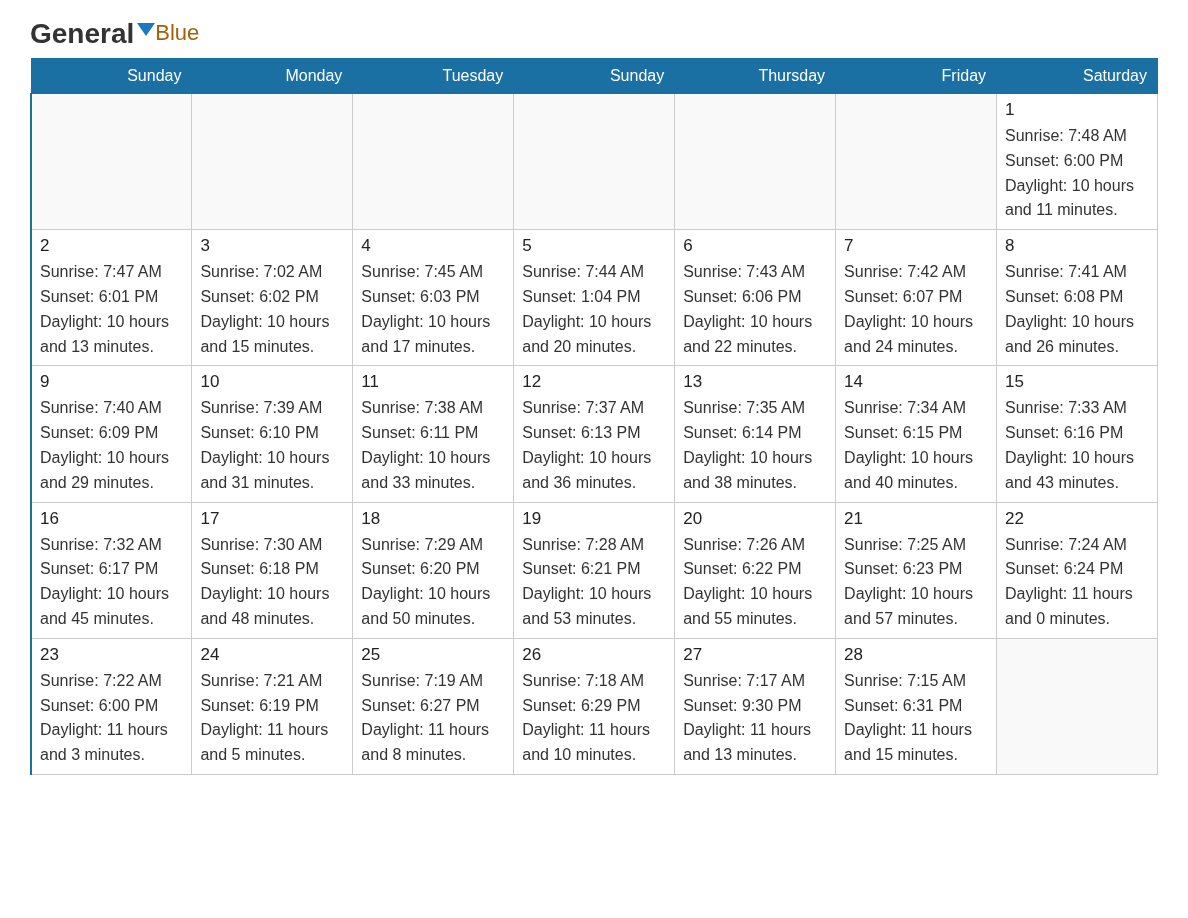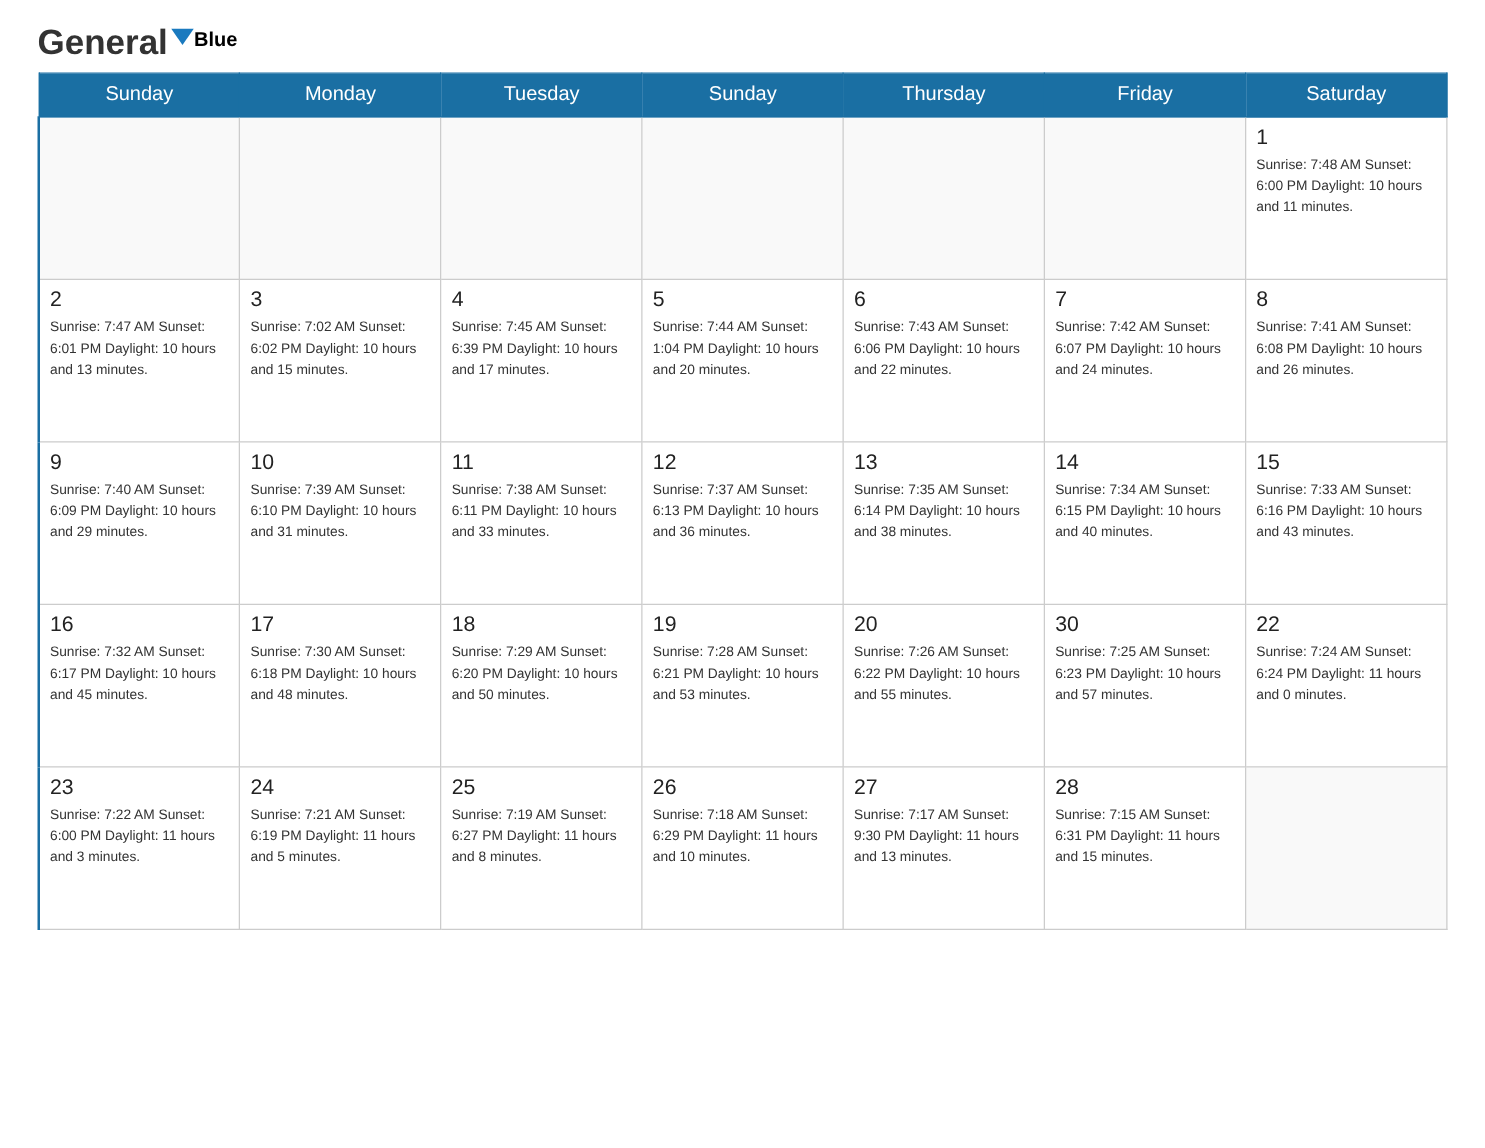"Blue" .logo-blue { color: #000000 -> #a16207; font-size: 16px -> 22px; font-weight: bold -> normal }
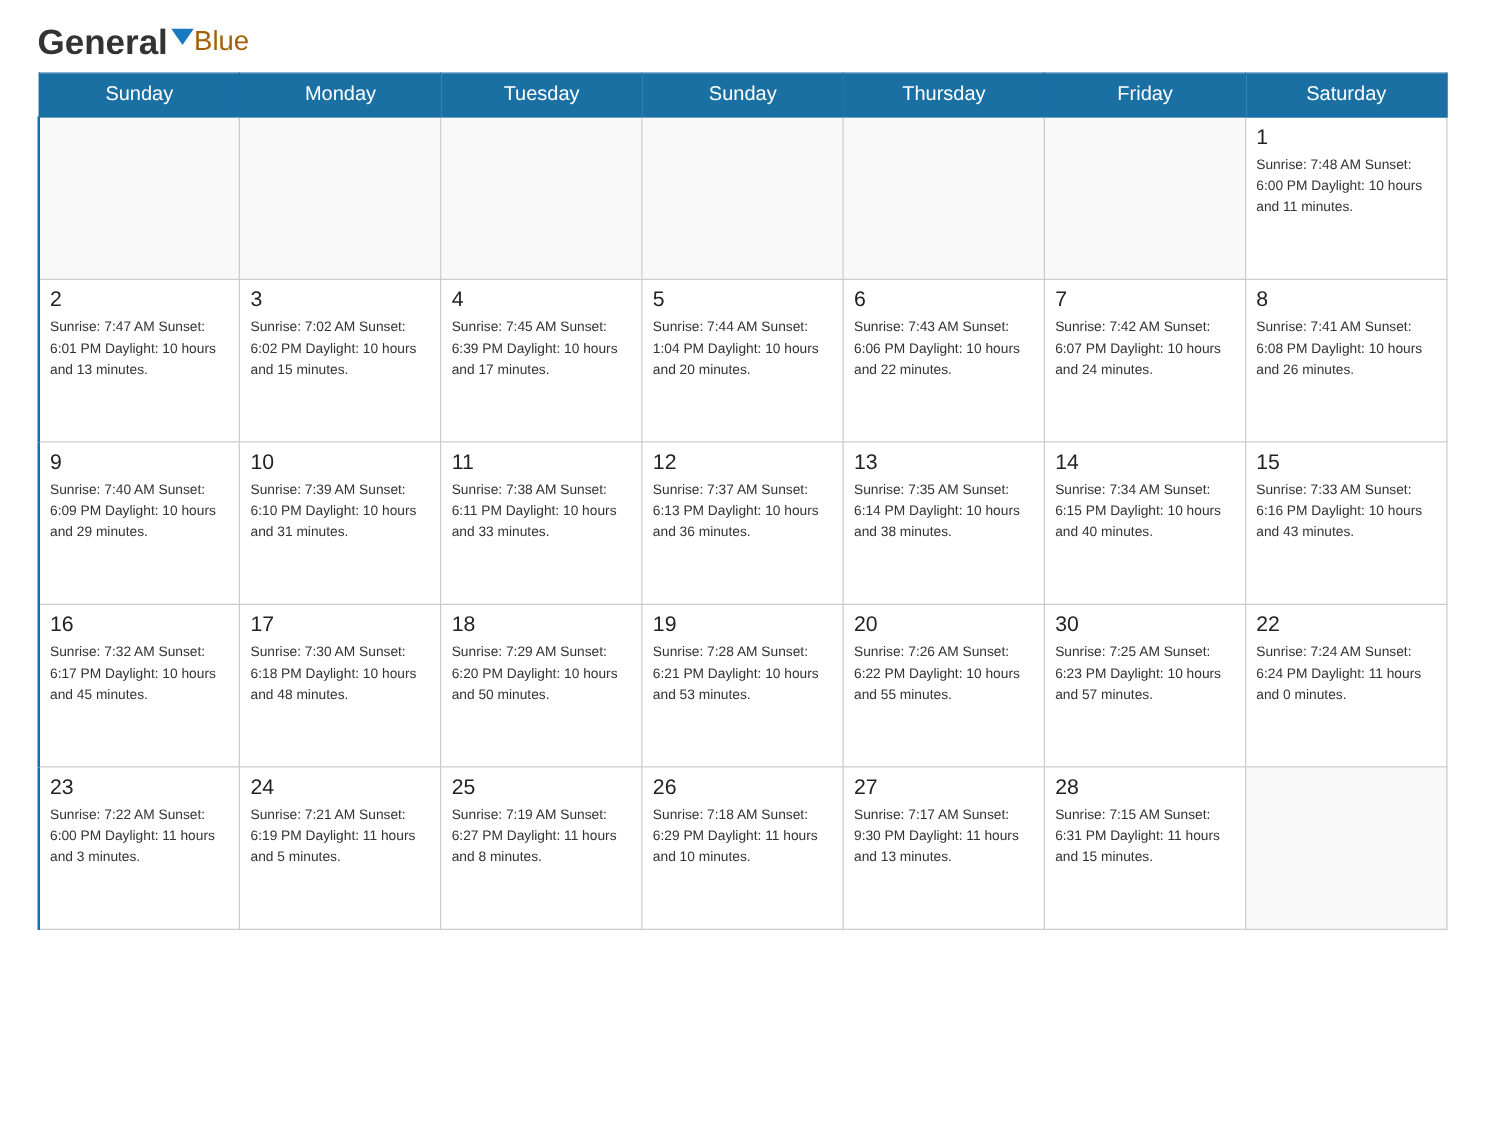"Sunday" .calendar th { text-align: center -> right }
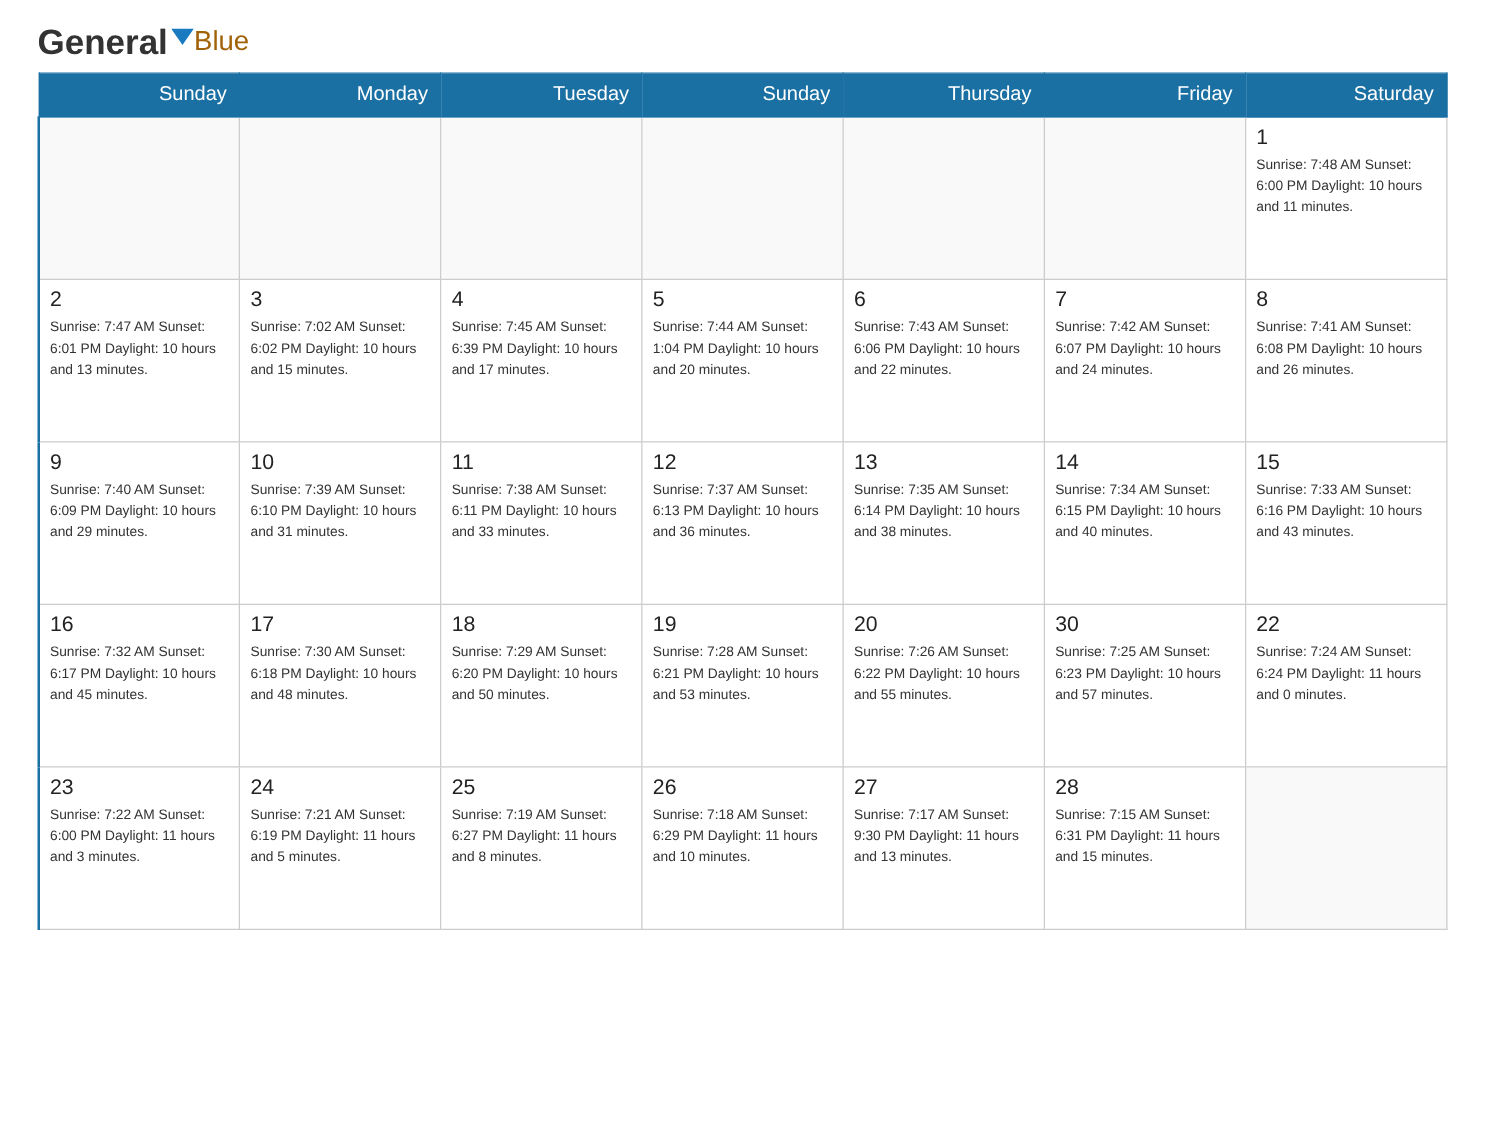"Sunrise: 7:48 AM Sunset: 6:00" .day-info { font-size: 11px -> 16px }
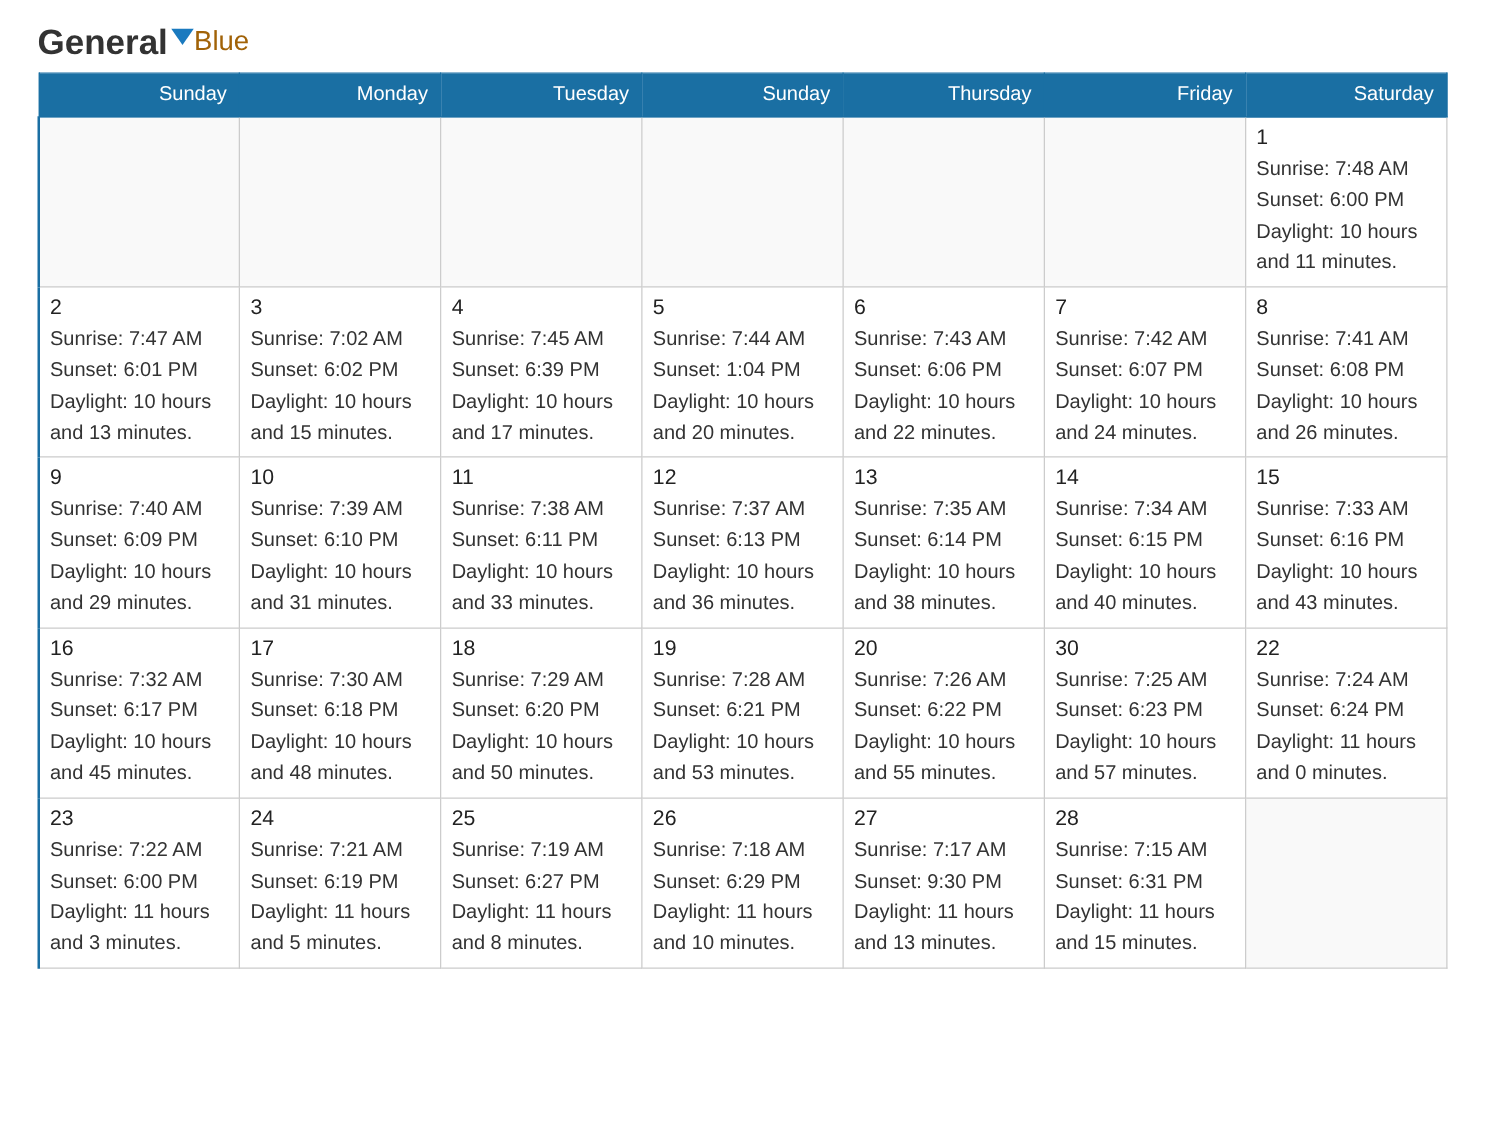"Sunrise: 7:45 AM Sunset: 6:39" div.day-info { text: 6:39 -> 6:03 }
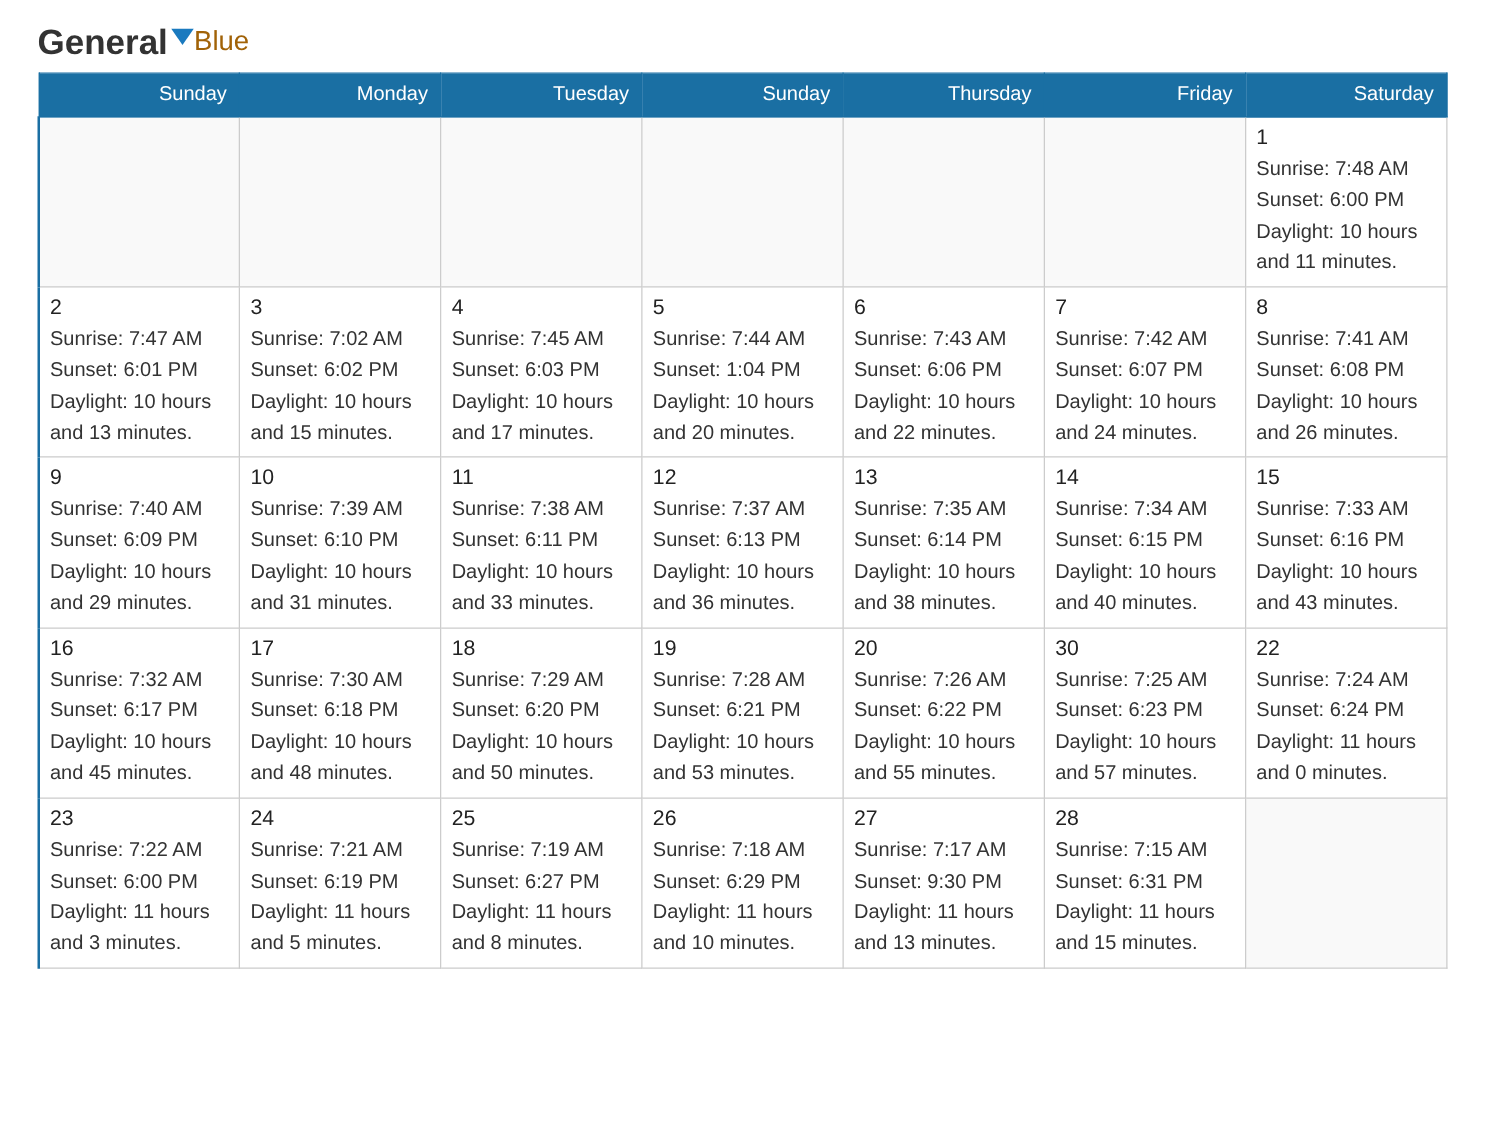"30" div.day-number { text: 30 -> 21 }
